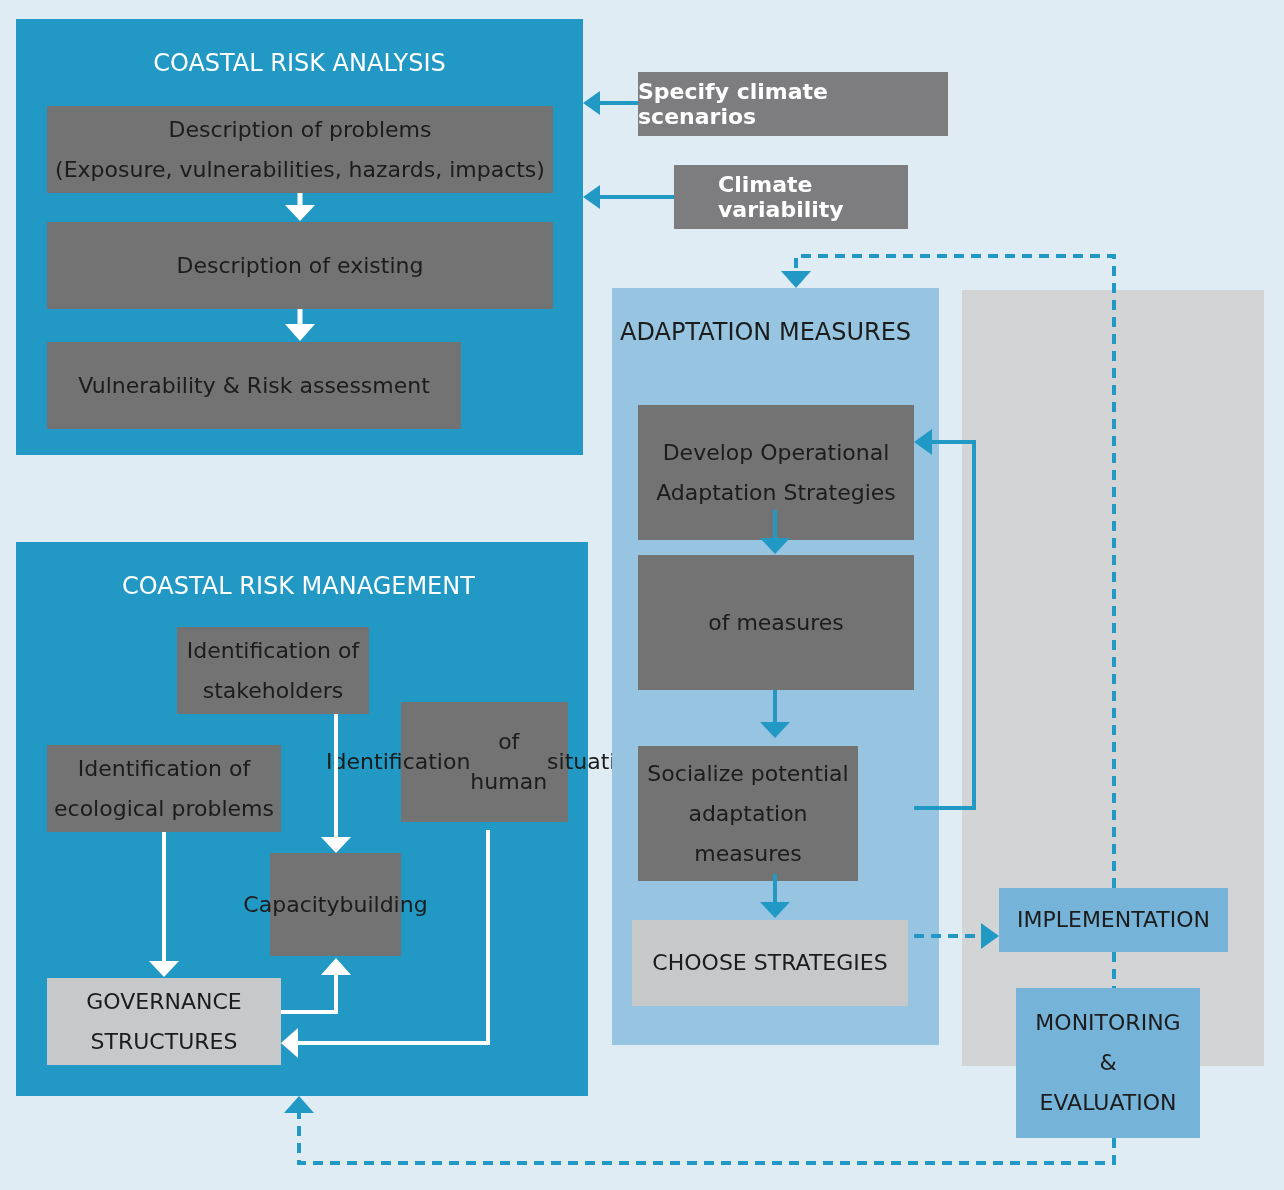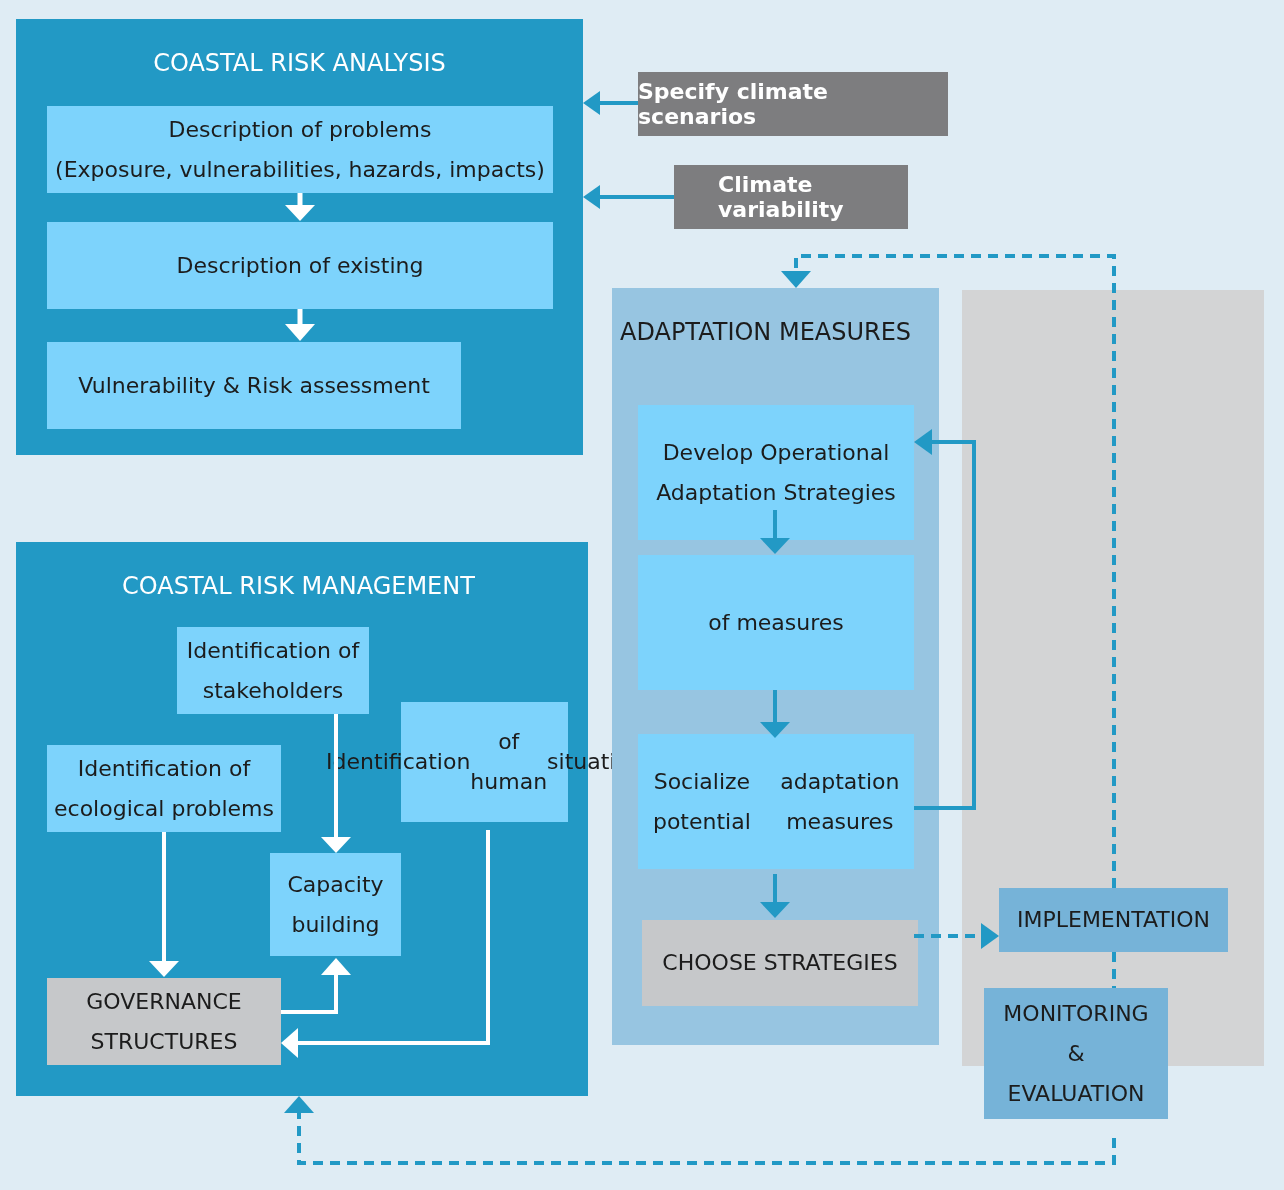"Description of problems" .box-light { background: #7dd3fc -> #737373 }
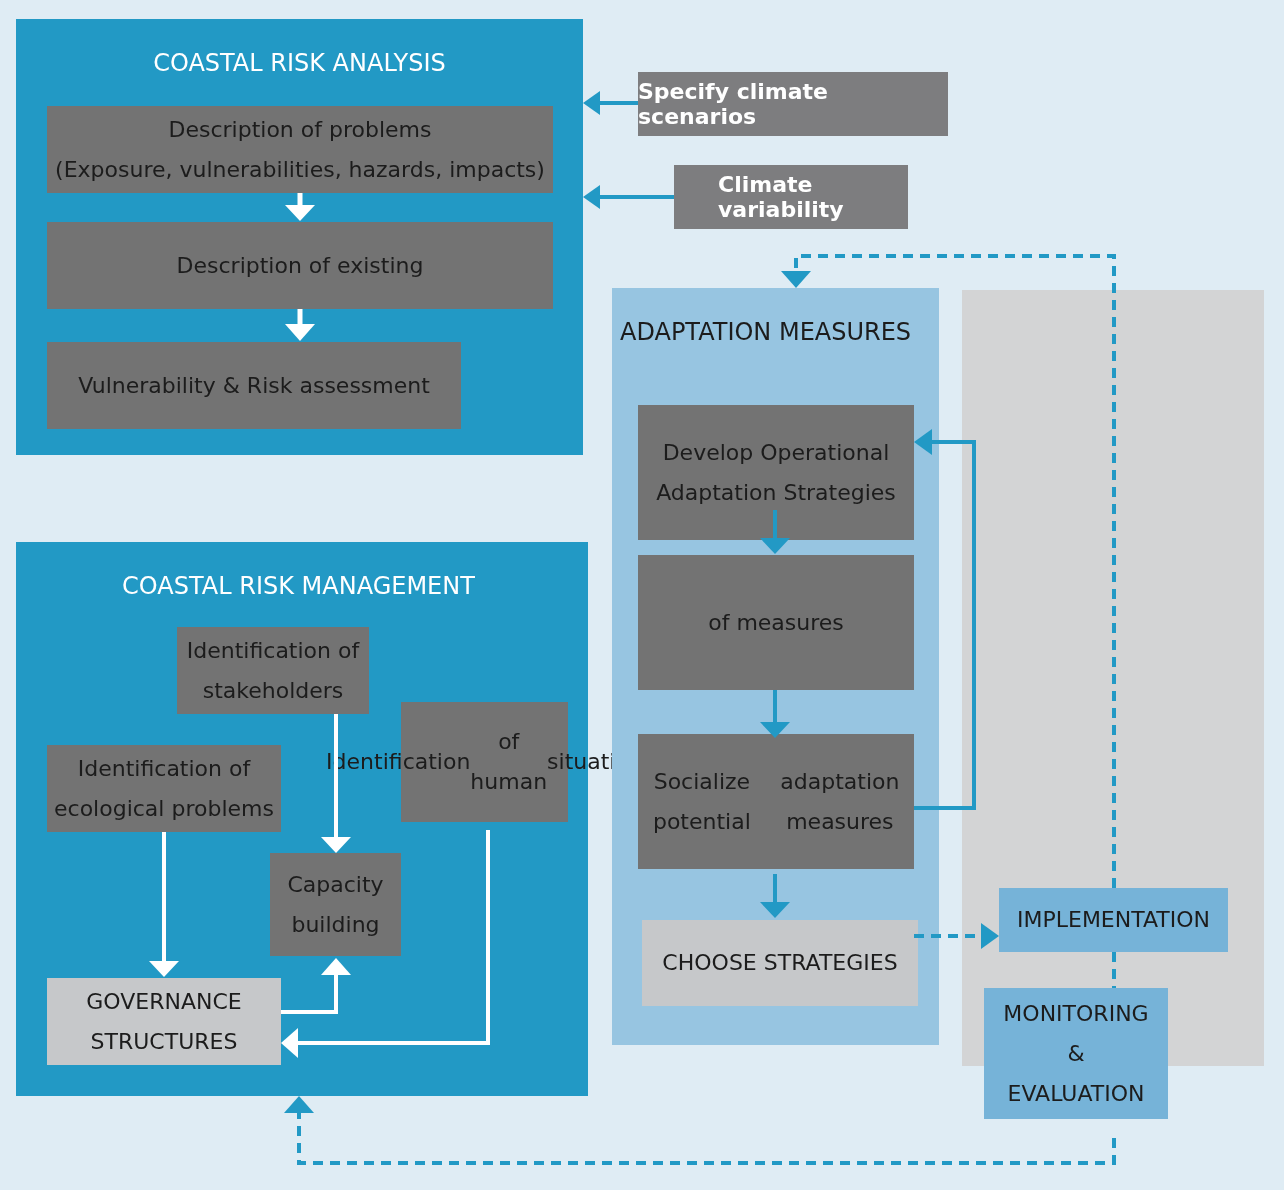"Socialize potential" div.abs { flex-direction: none -> column; top: 446px -> 458px; width: 276px -> 220px }
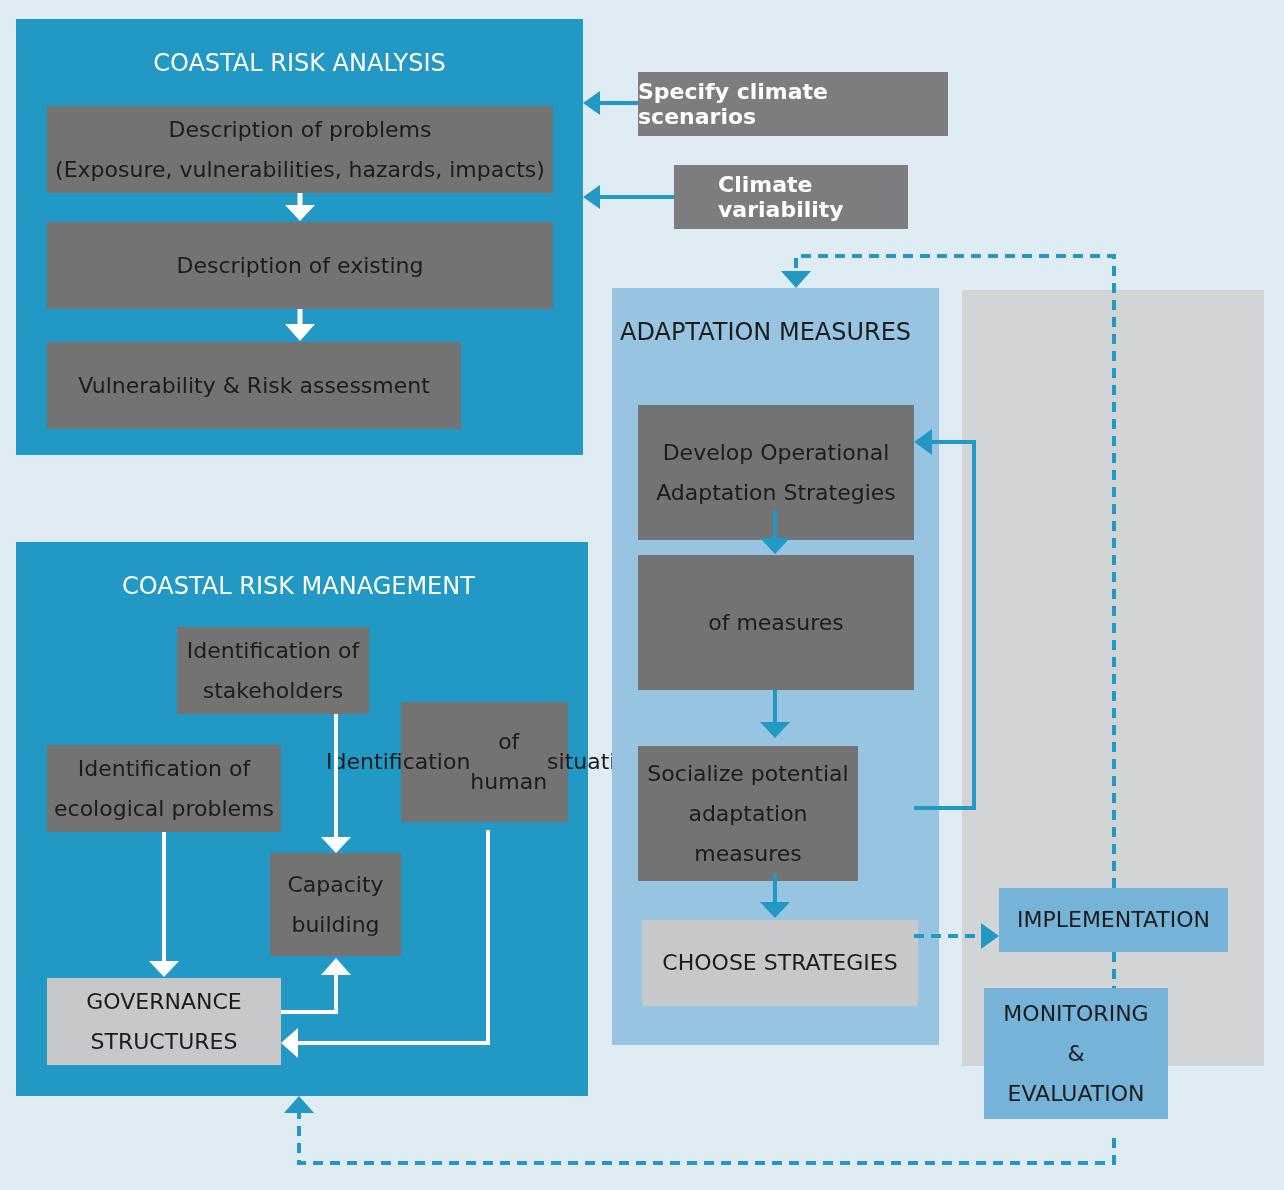"Capacity" div.abs { flex-direction: column -> none }
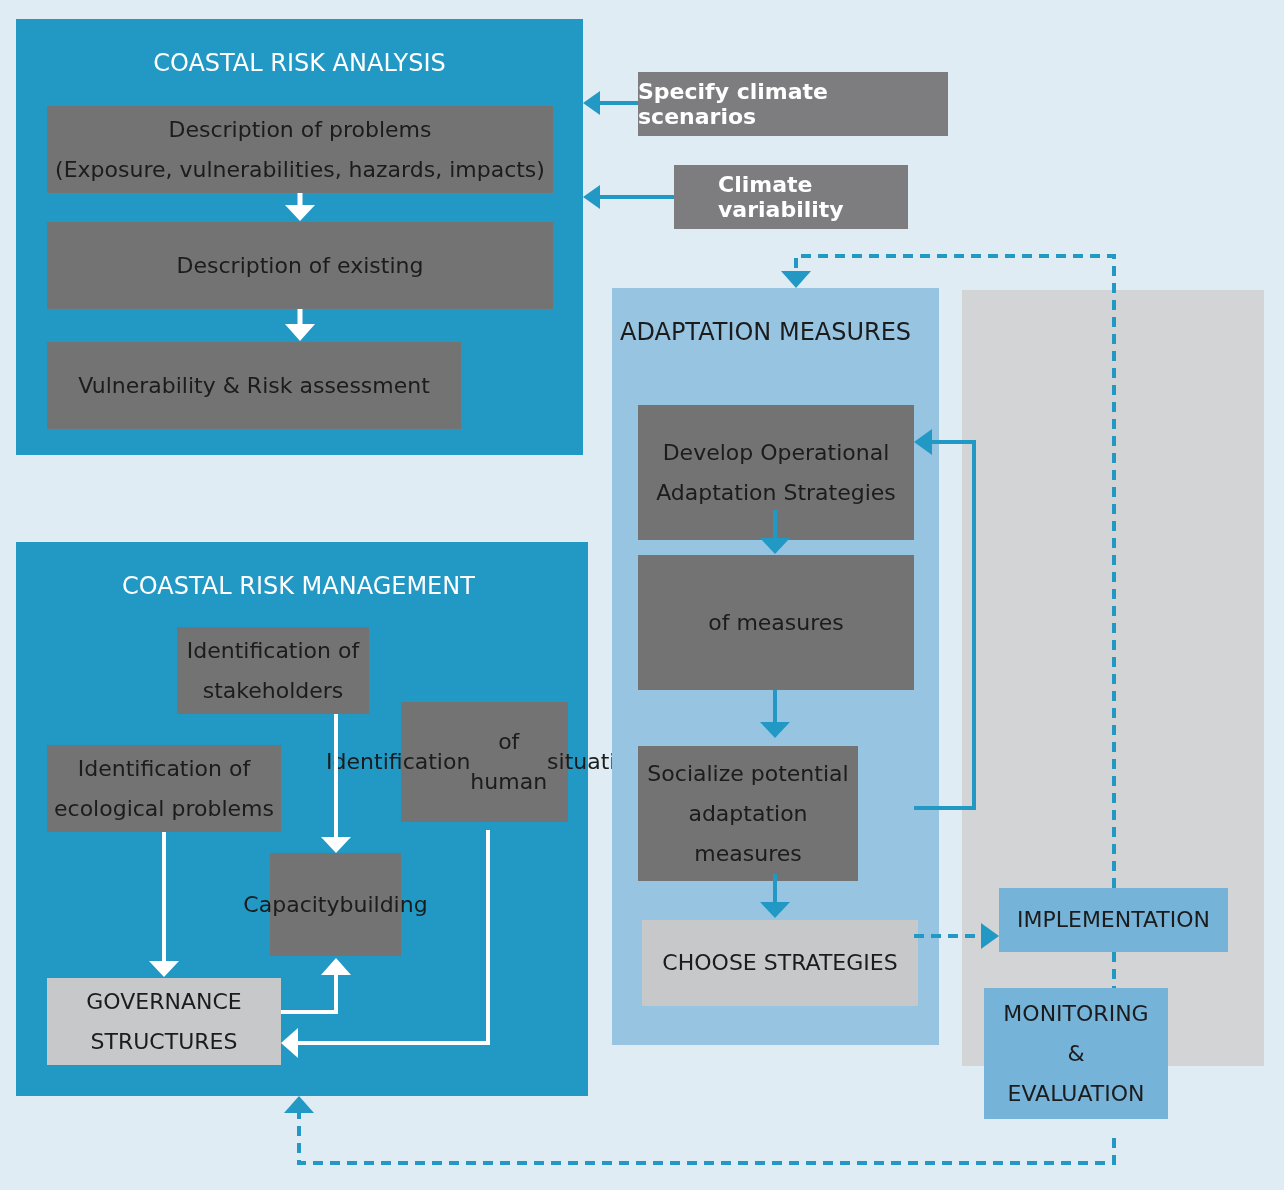"CHOOSE STRATEGIES" div.abs { left: 30px -> 20px }
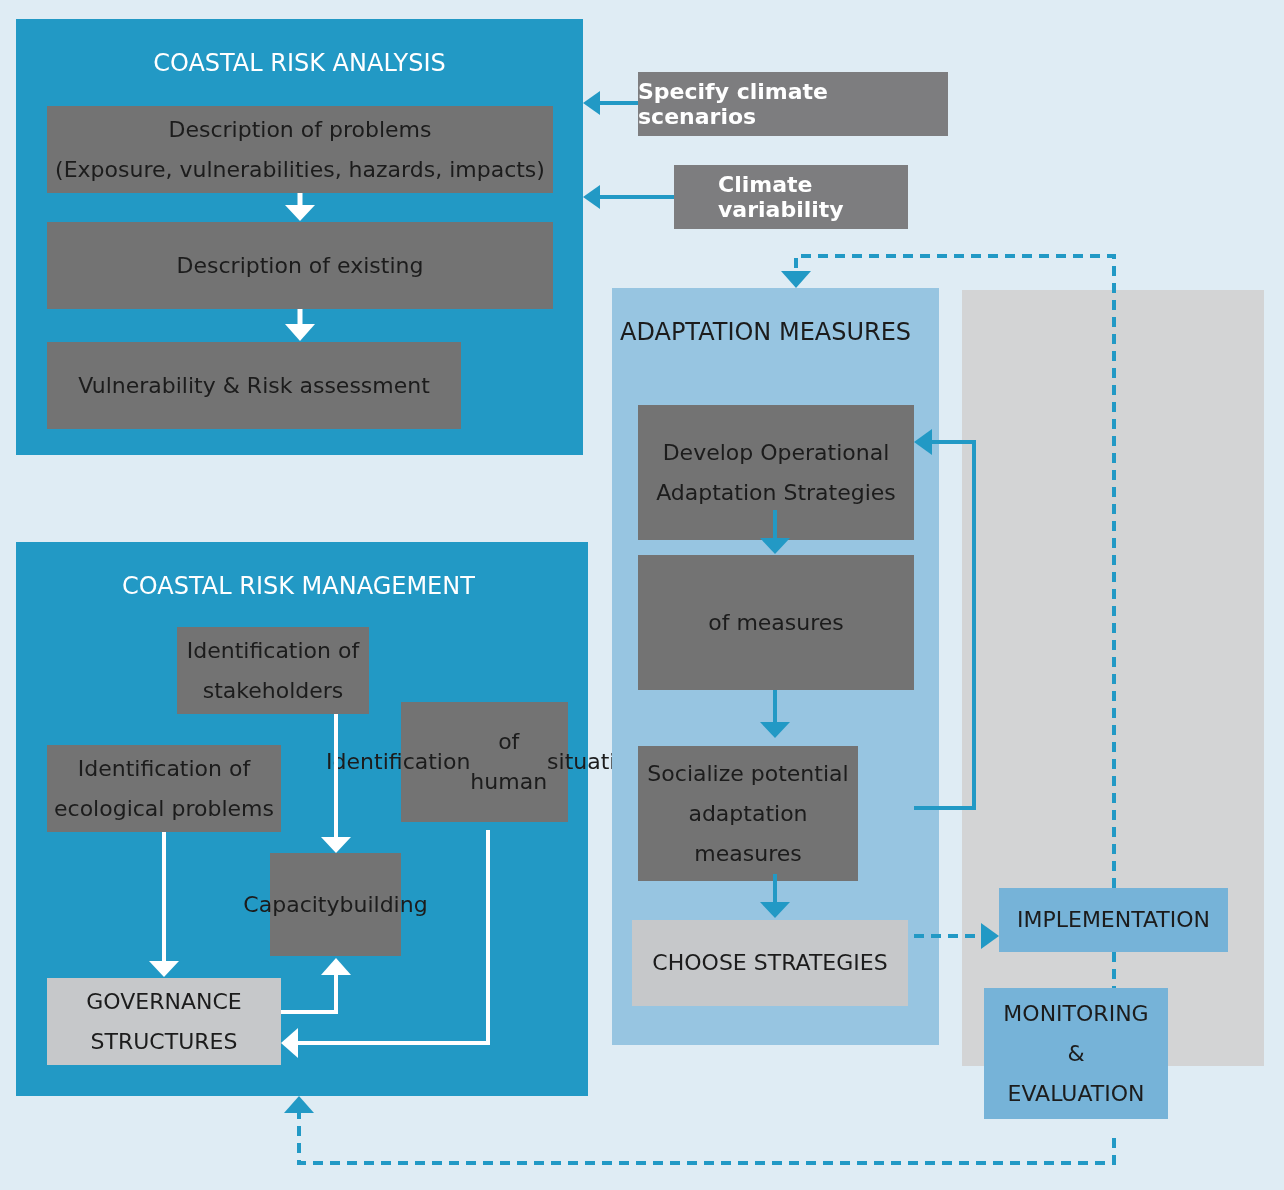"MONITORING" div.abs { height: 131px -> 150px; left: 984px -> 1016px }
